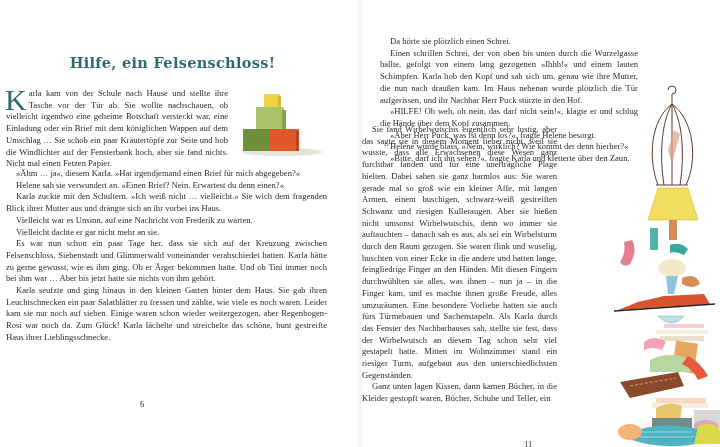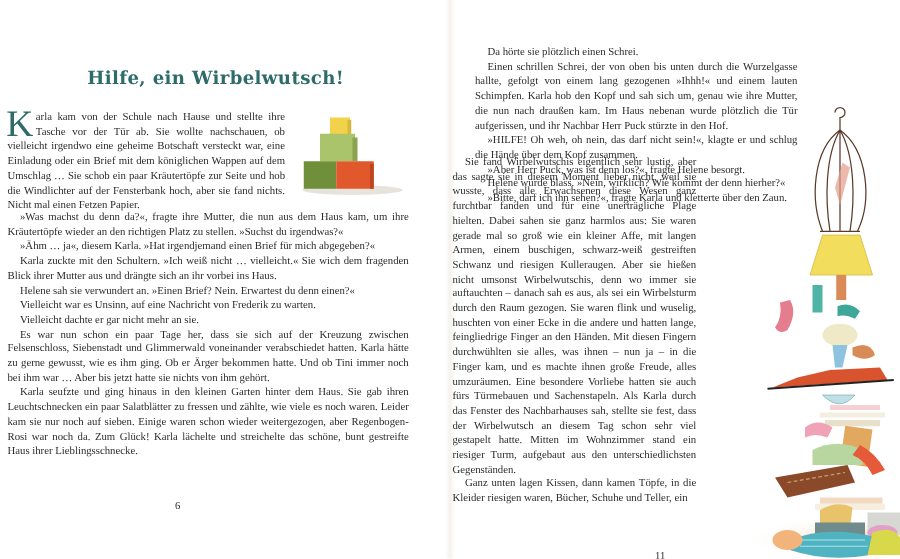"Hilfe, ein Wirbelwutsch!" h1.title { text: Wirbelwutsch -> Felsenschloss }
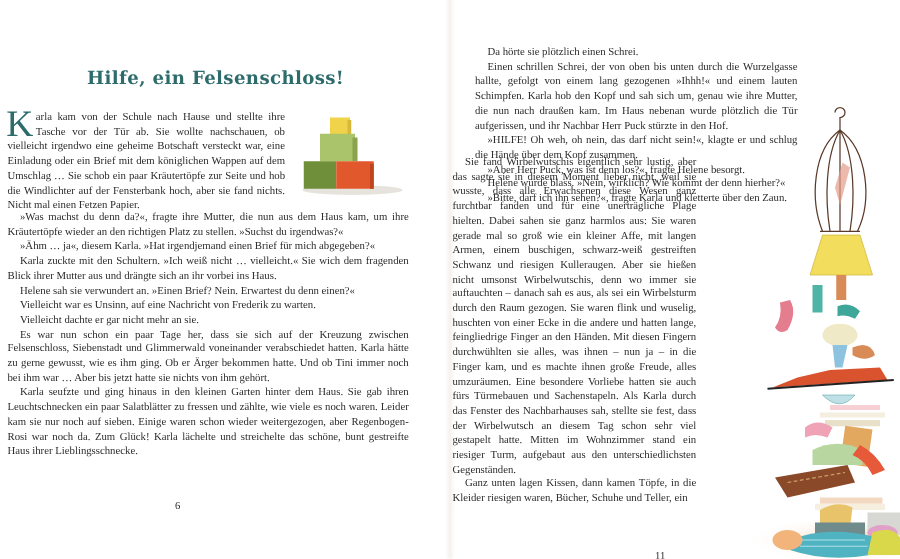"»Was machst du denn da?«," p { html: <p>»Was machst du denn da?«, fragte ihre Mutter, die nun aus dem Haus kam, um ihre Kräutertöpfe wieder an den richtigen Platz zu stellen. »Suchst du irgendwas?«</p> -> none }
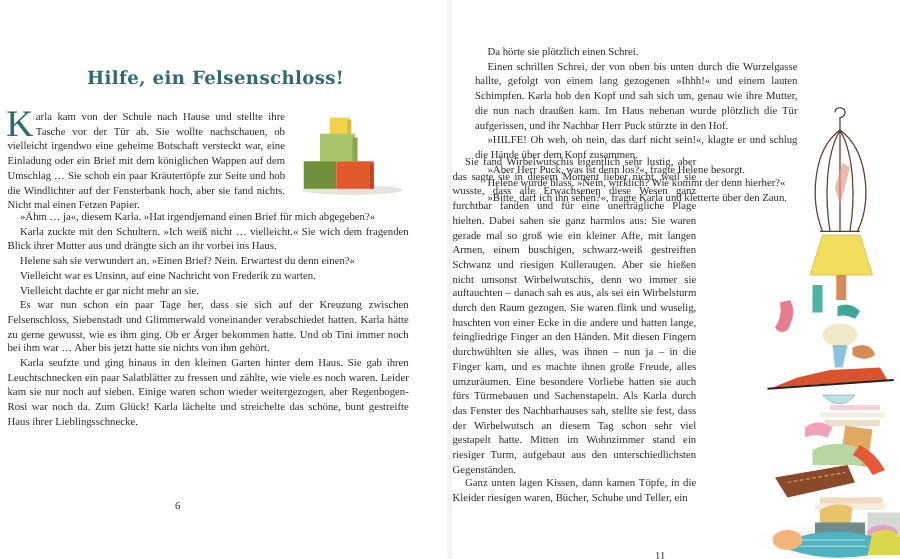"Karla zuckte mit den Schultern." p { order: before "Helene sah sie verwundert an." -> after "Helene sah sie verwundert an." }
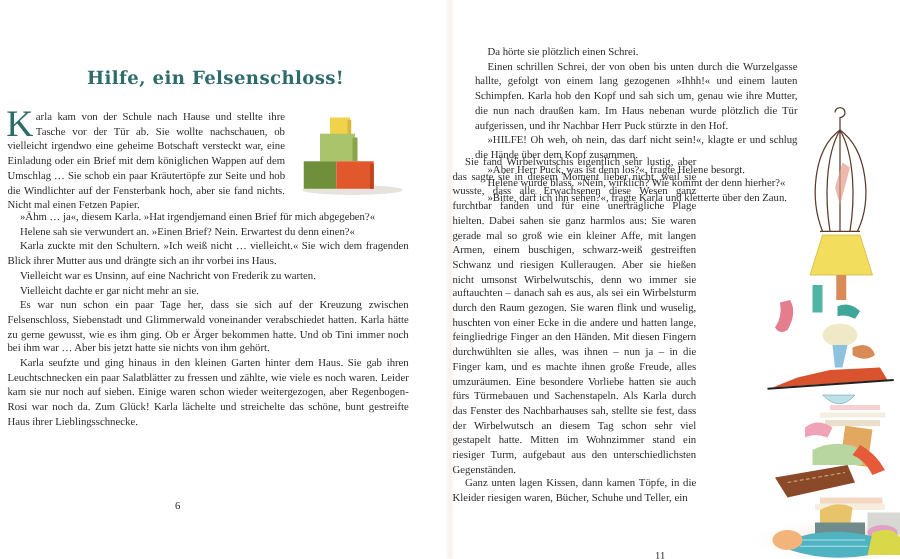"Ganz unten lagen Kissen, dann" p { text: Töpfe, in die Kleider riesigen -> Bücher, in die Kleider gestopft }
